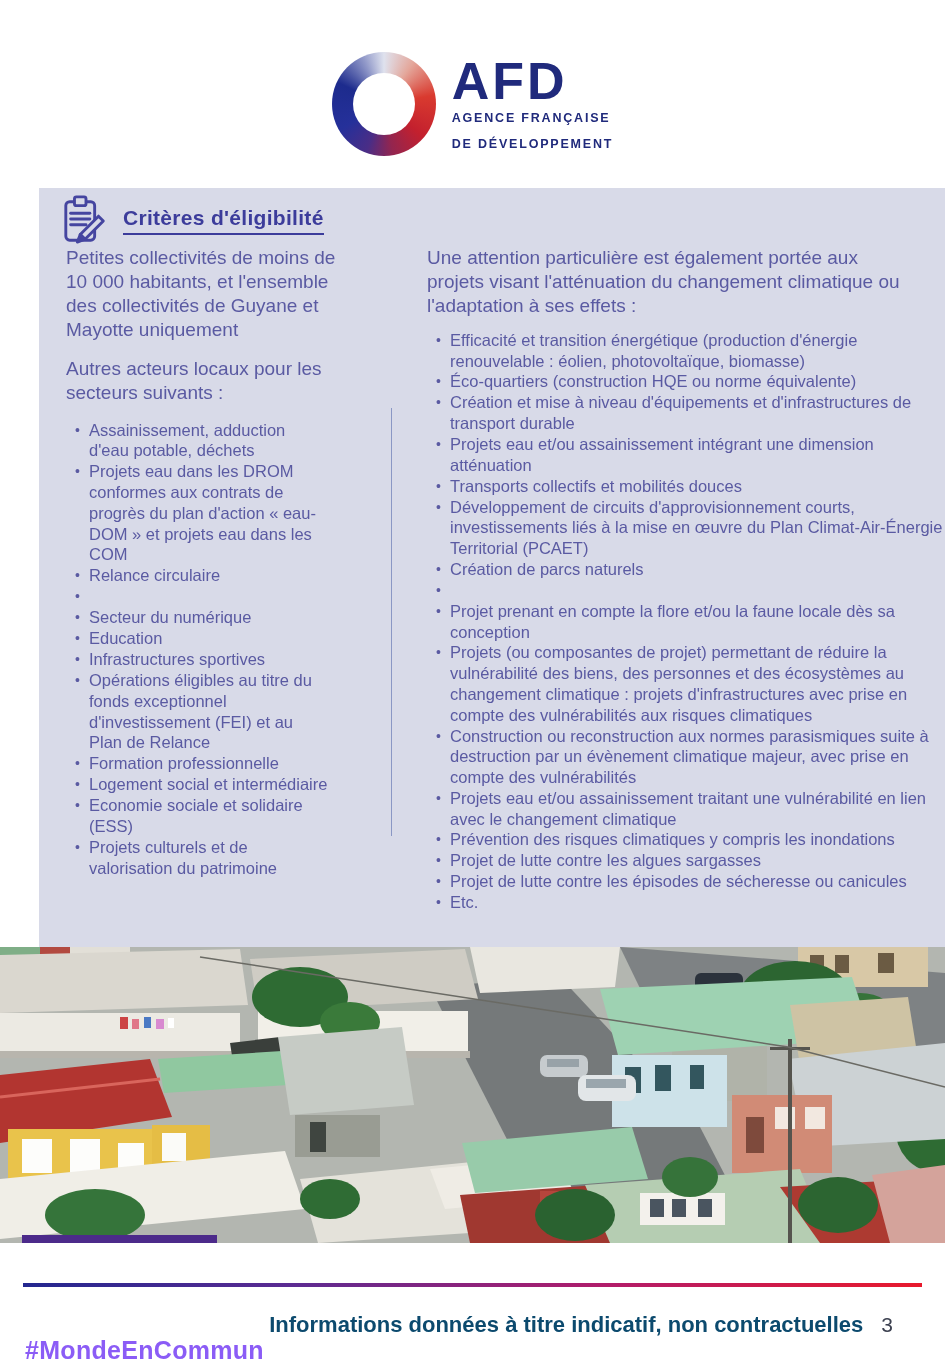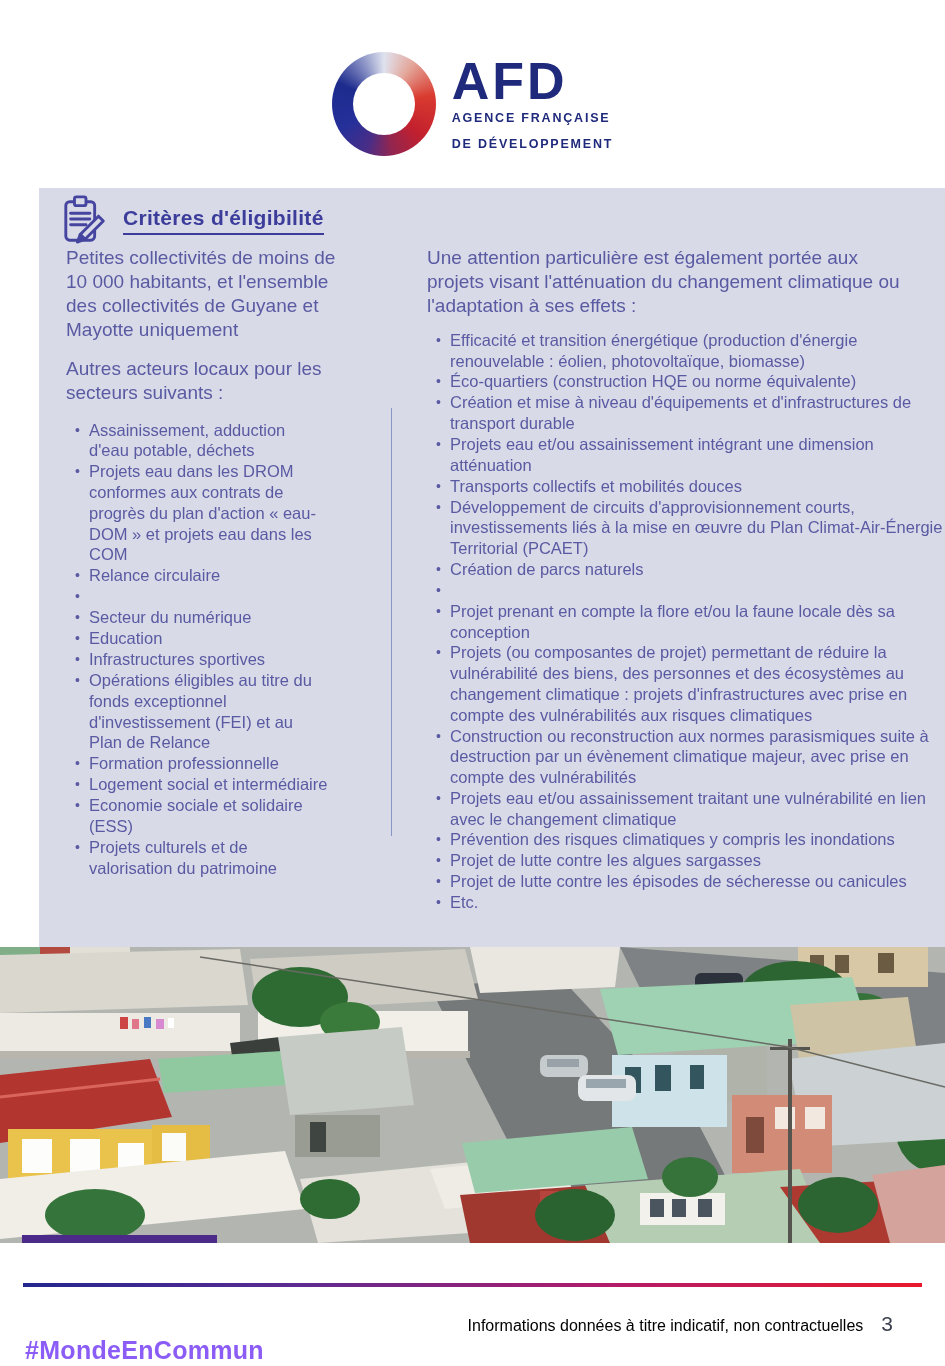"Informations données à titre indicatif," .footer-note { color: #000000 -> #0c4a6e; font-size: 16px -> 22px; font-weight: none -> bold }
